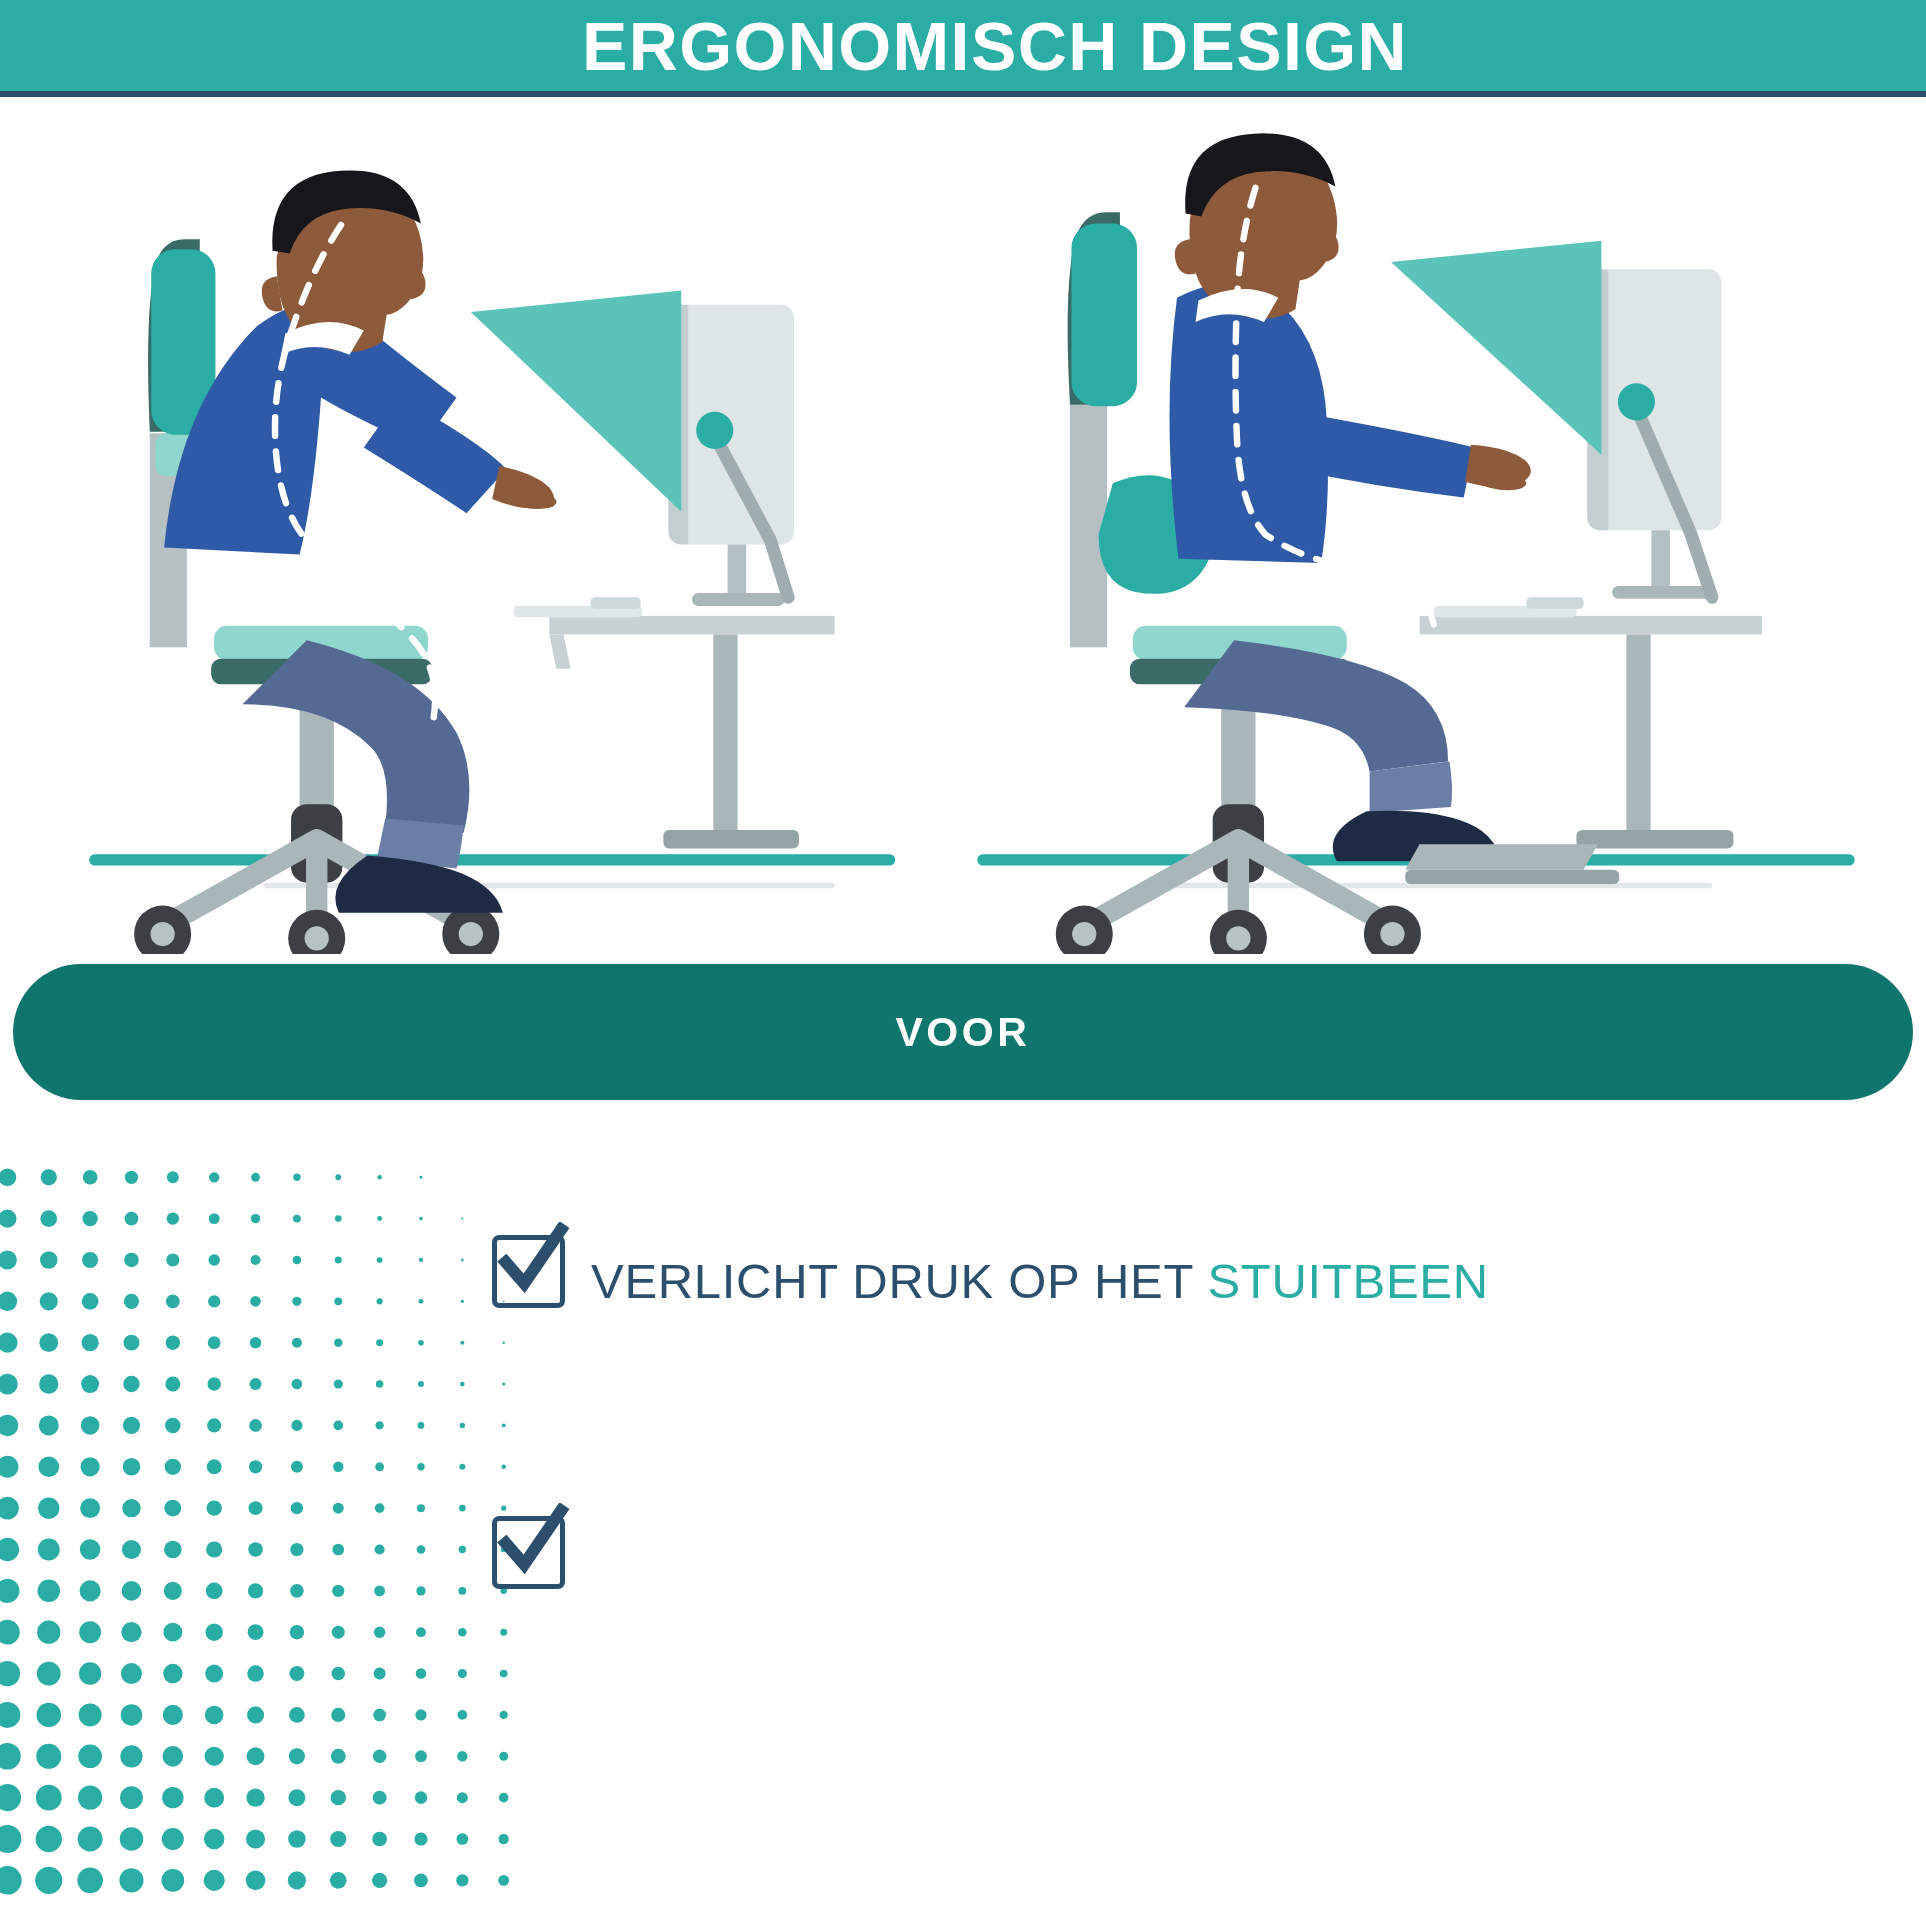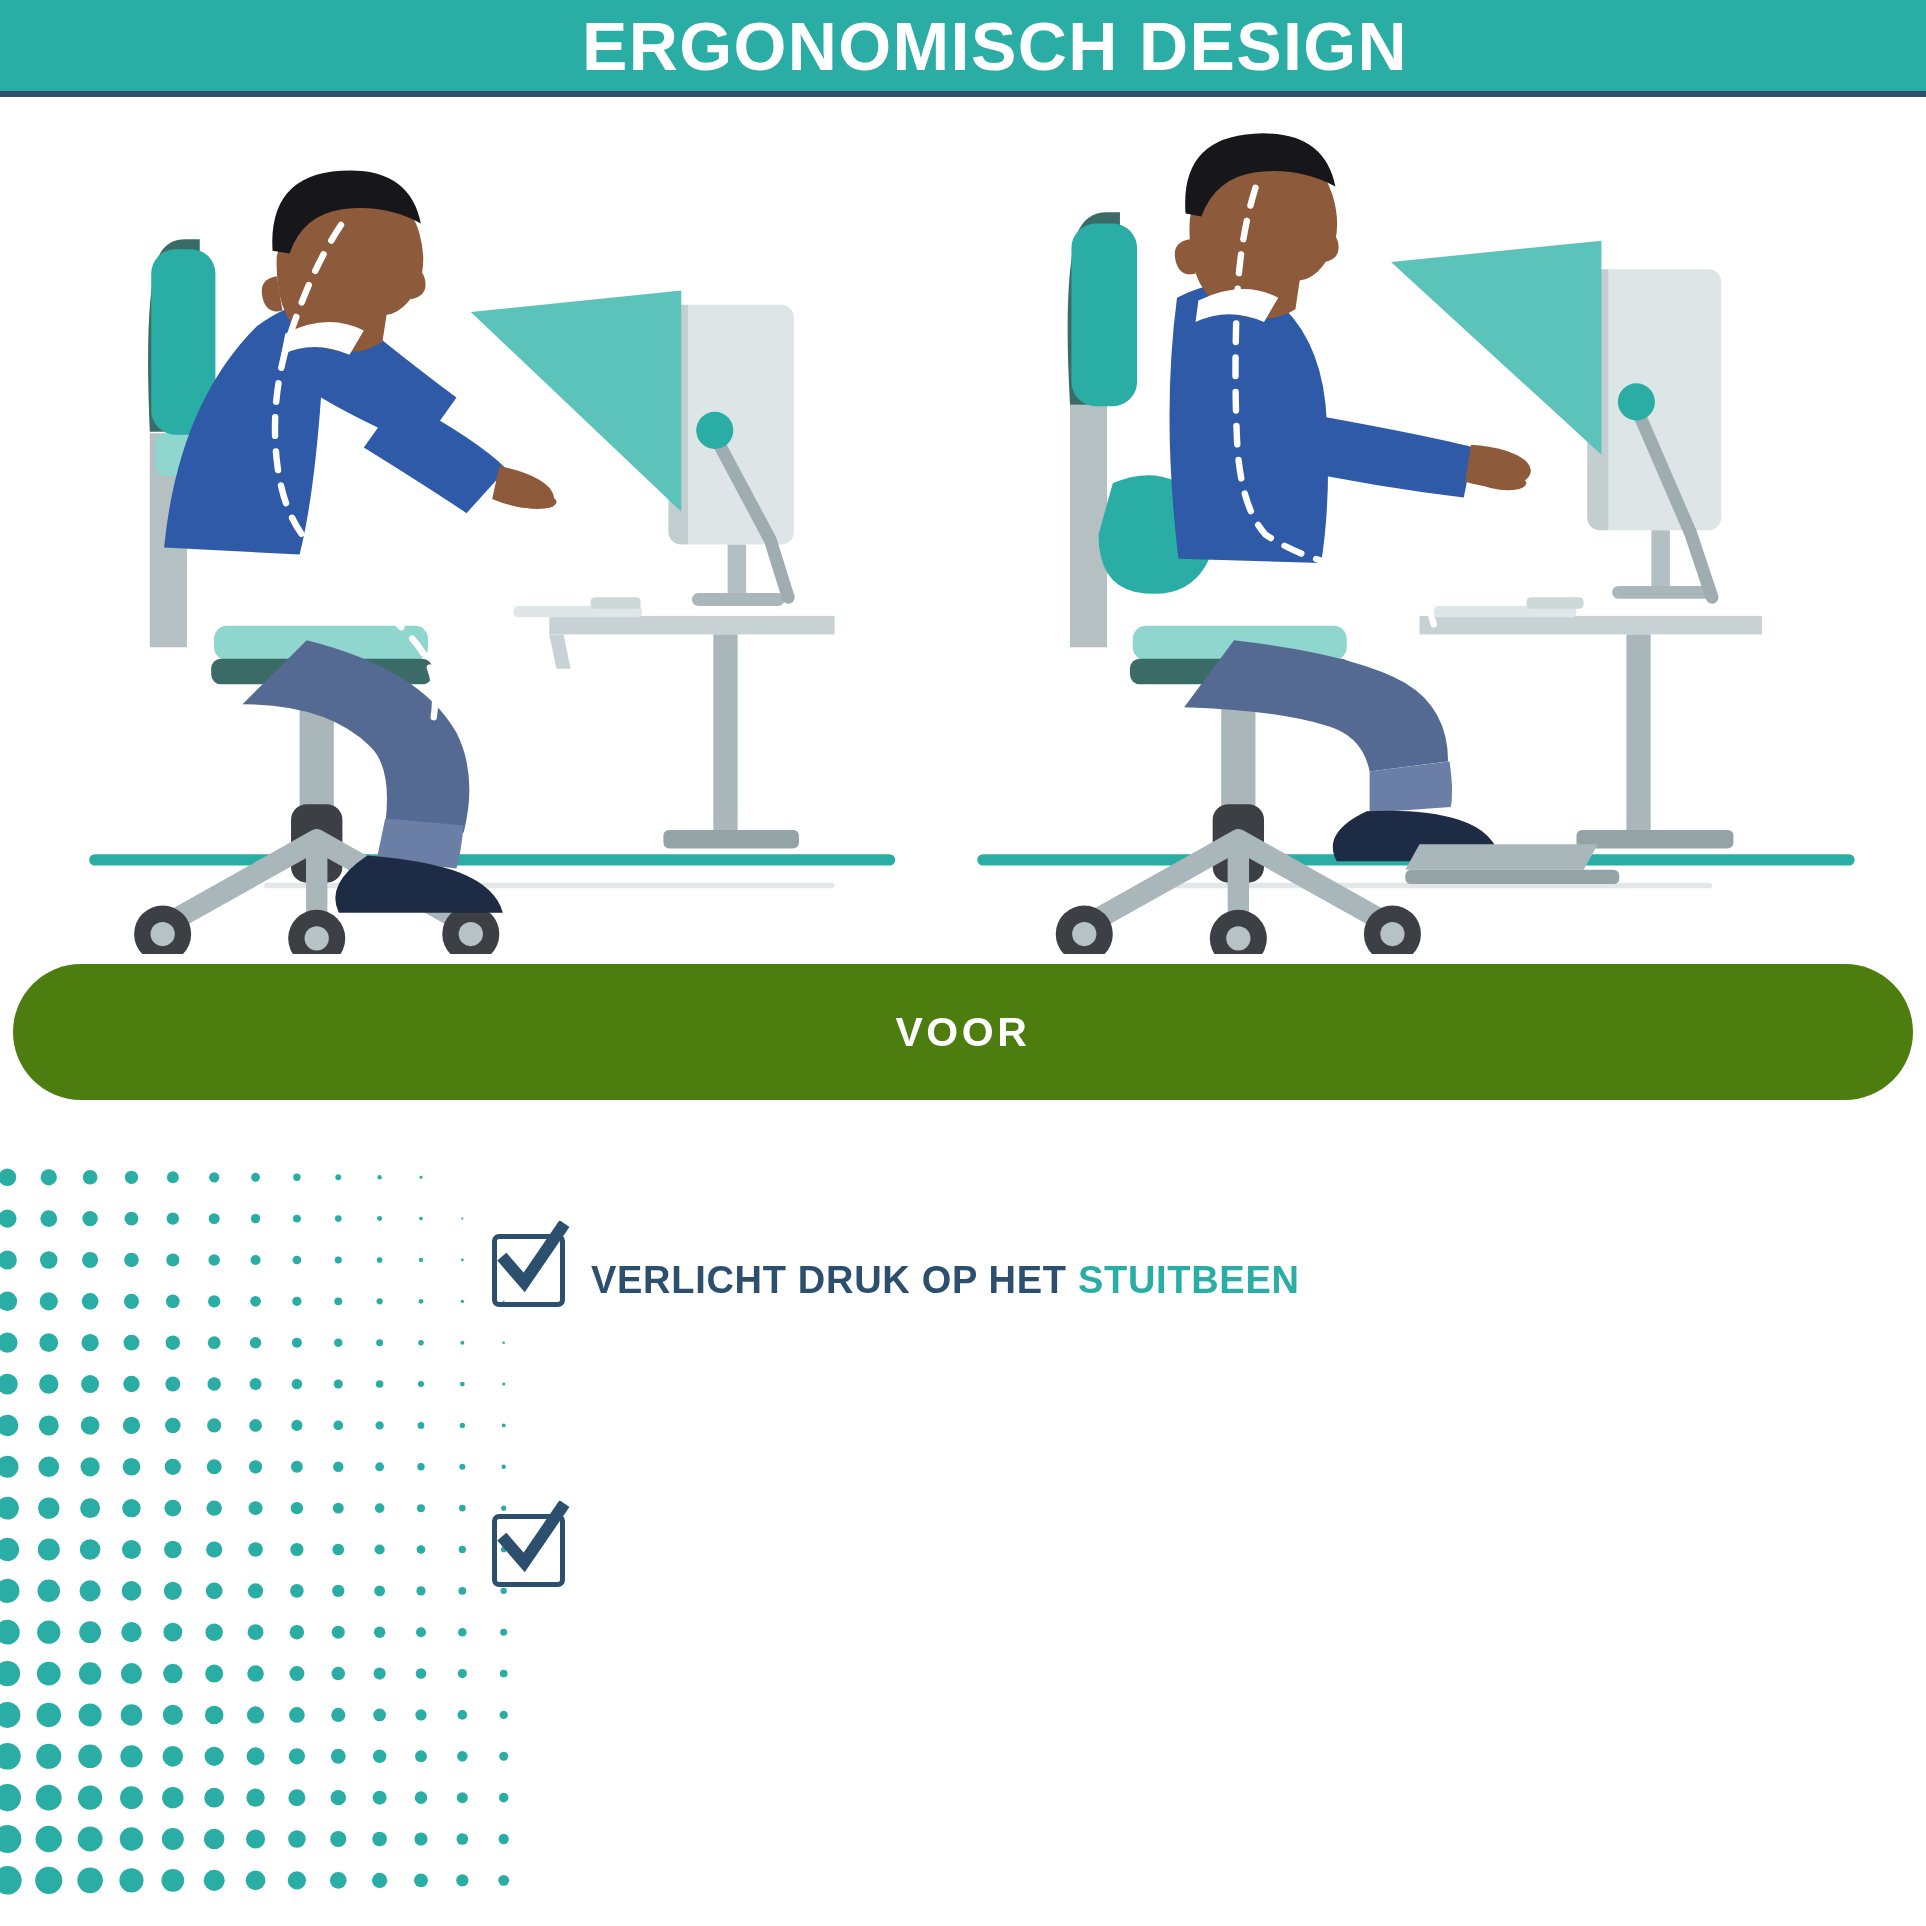"VOOR" .label-bar { background: #4d7c0f -> #0f766e }
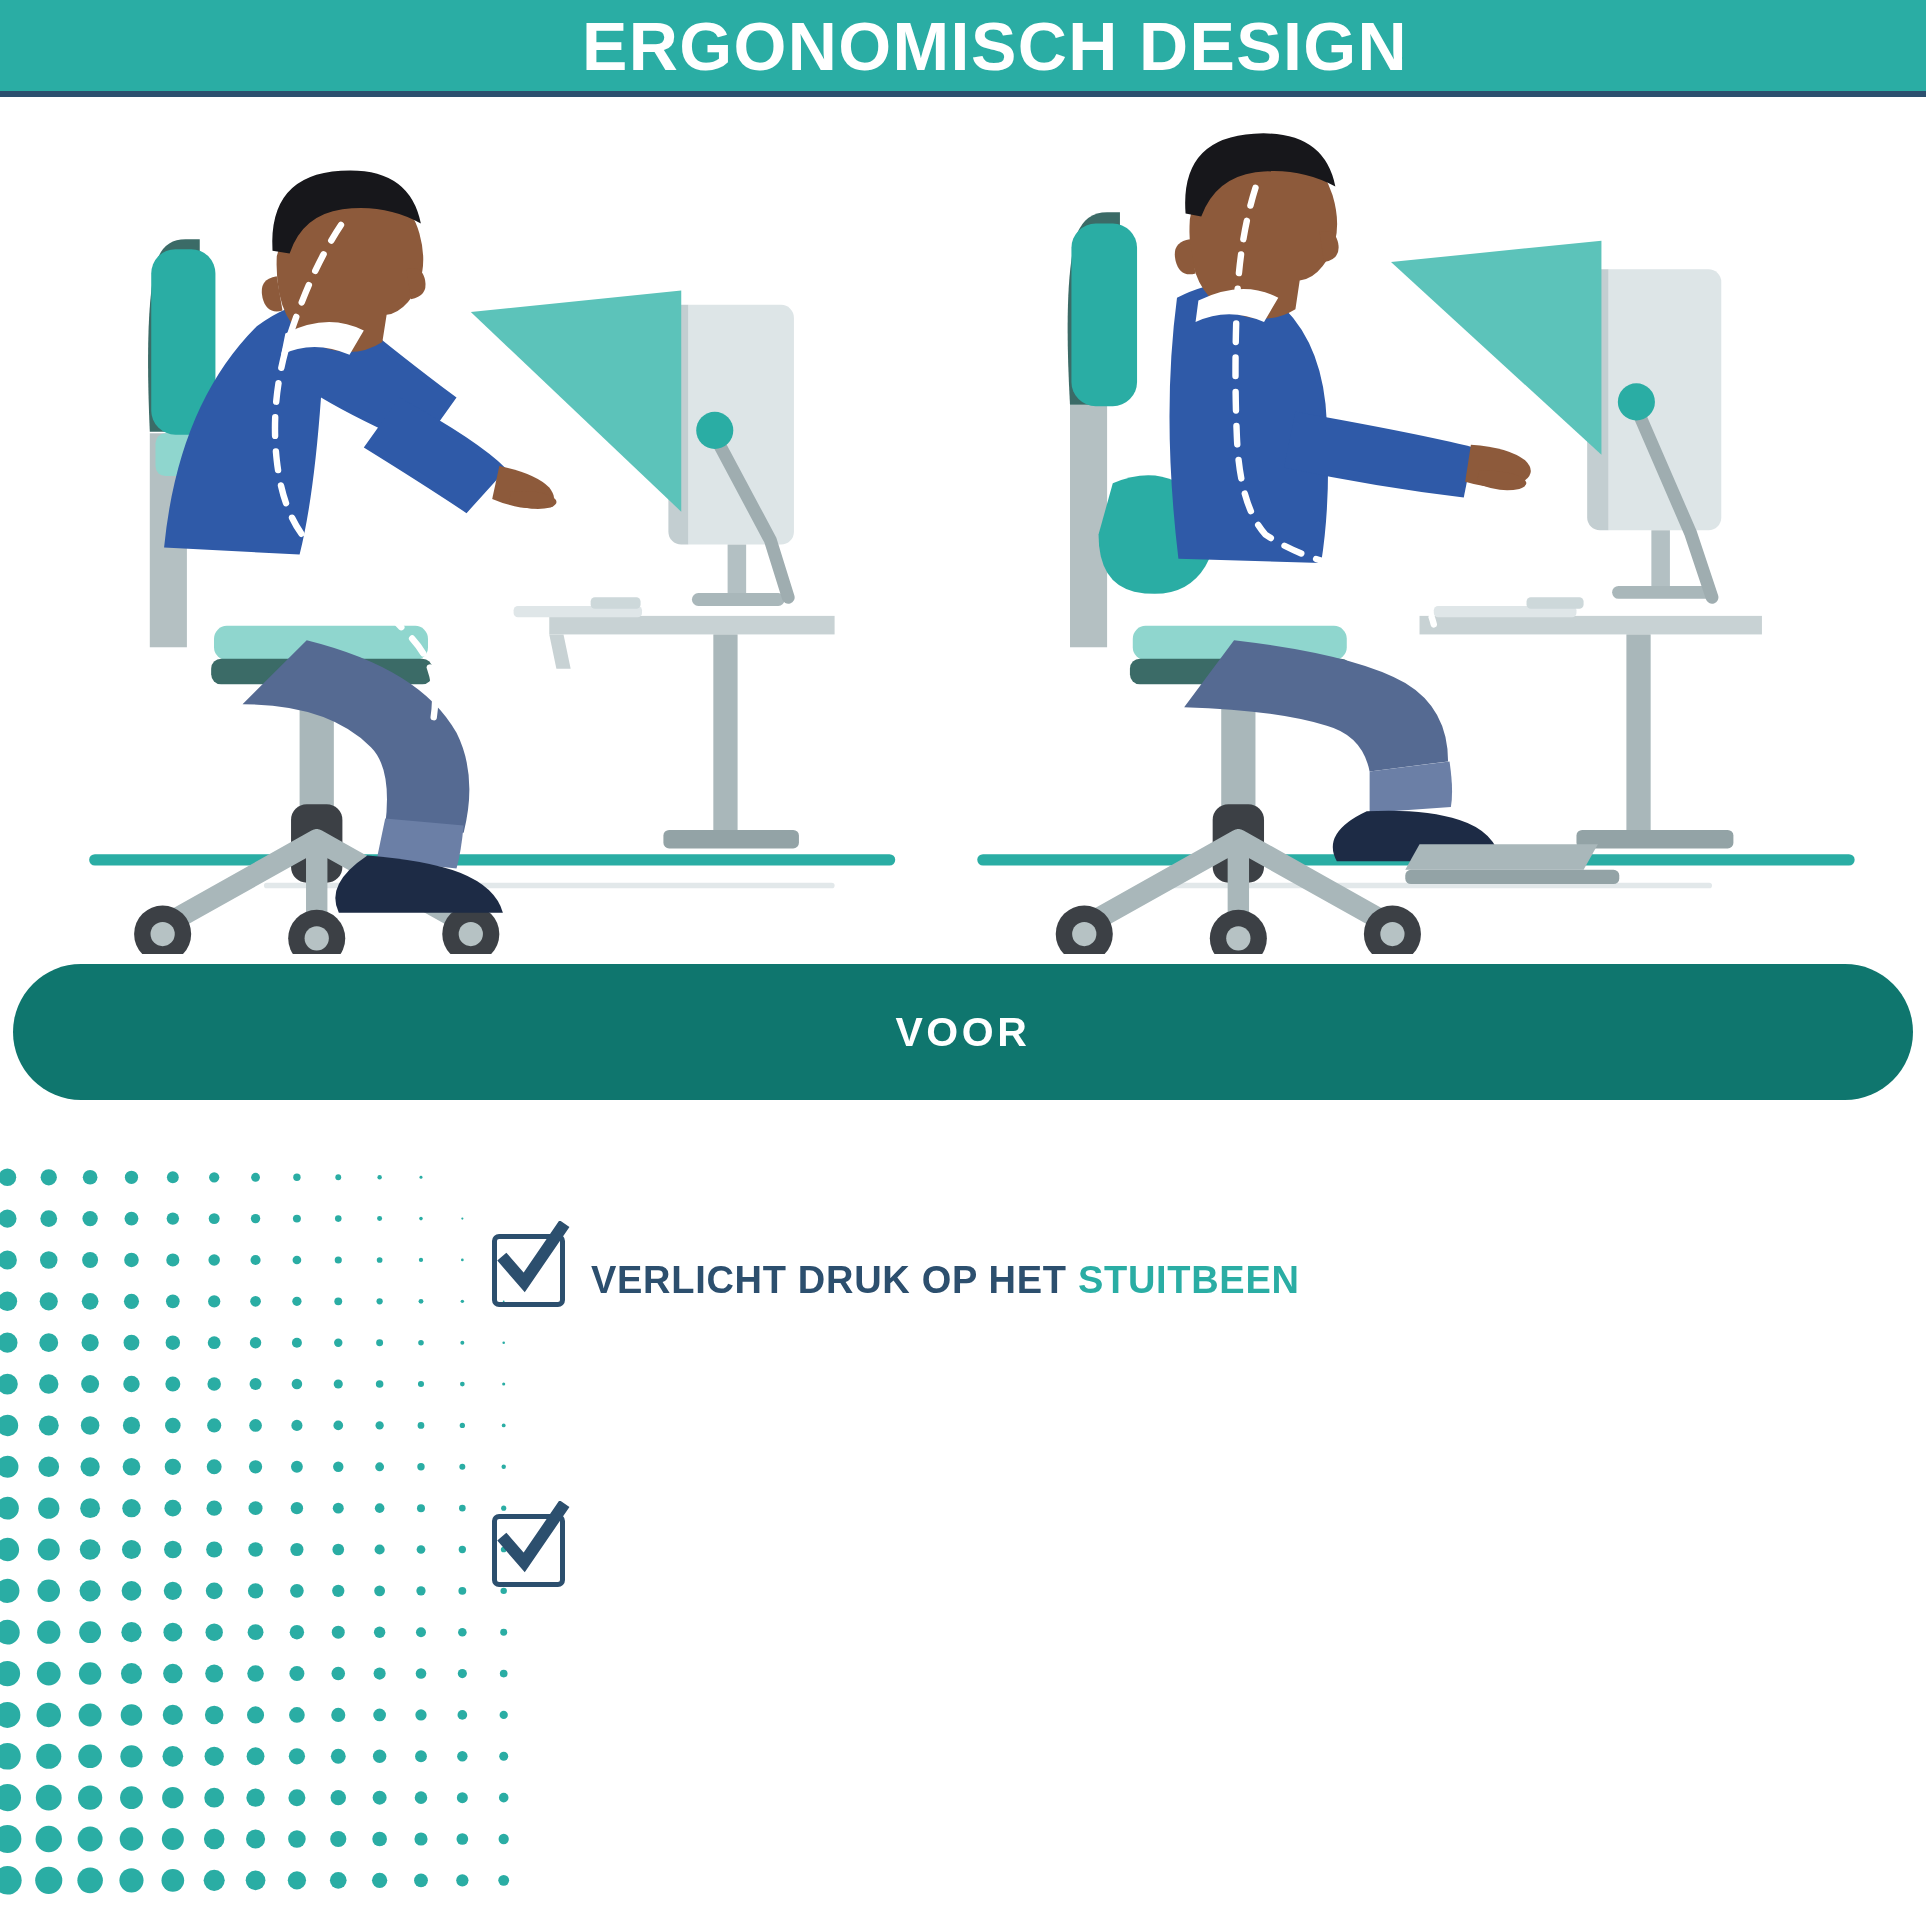"VERLICHT DRUK OP HET STUITBEEN" .benefit-text { font-size: 38px -> 49px; font-weight: bold -> normal }
